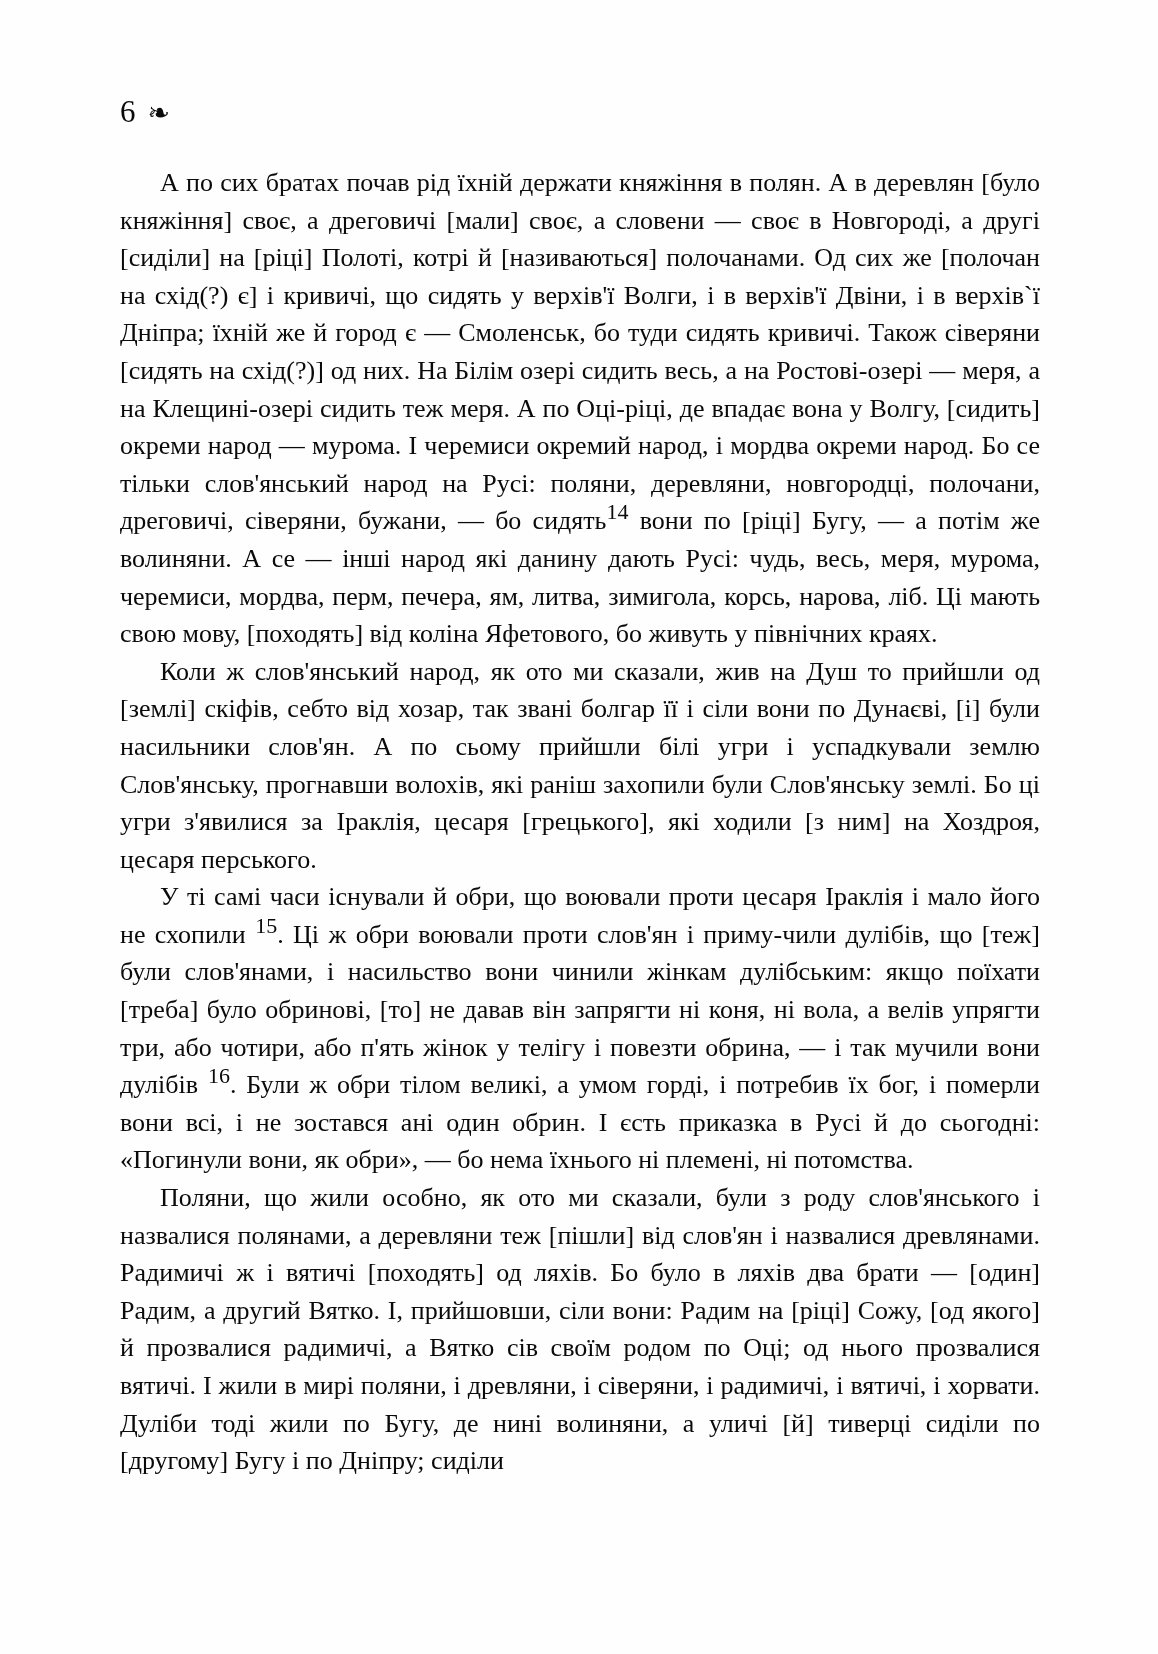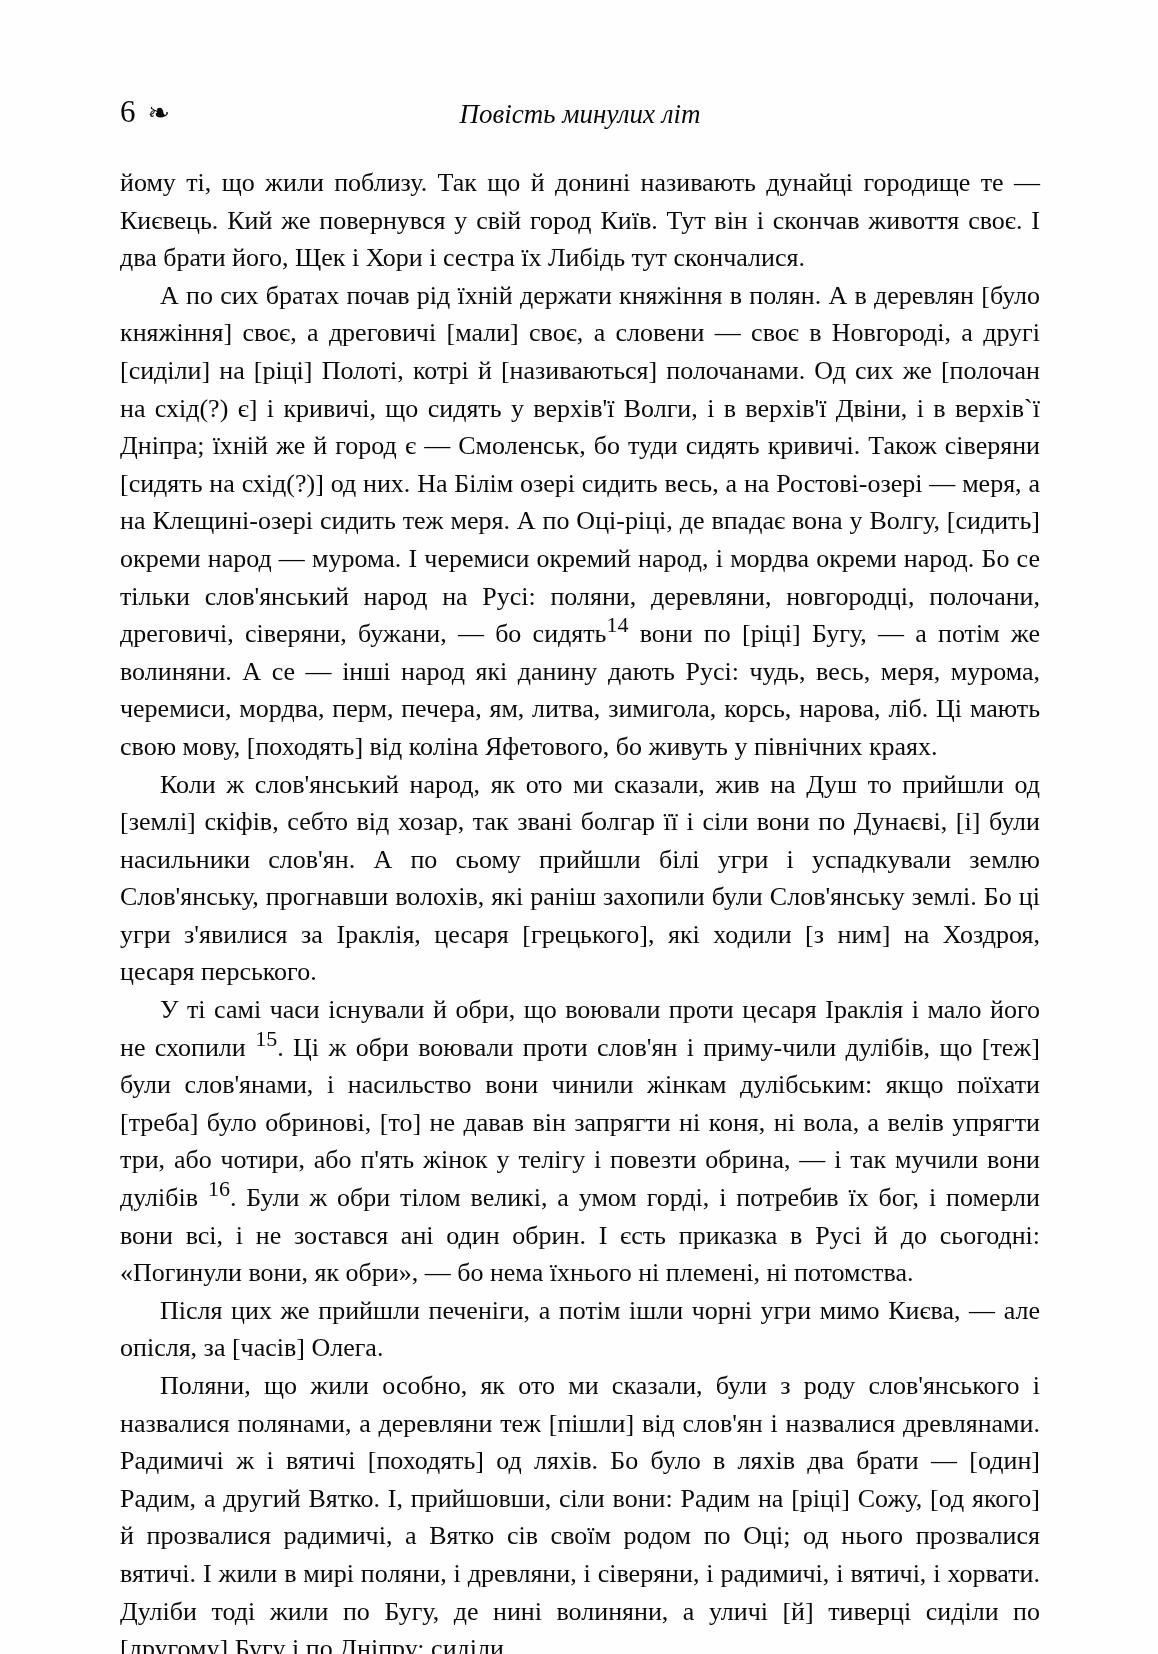"Повість минулих літ" div.running-title { html: <div>Повість минулих літ</div> -> none }
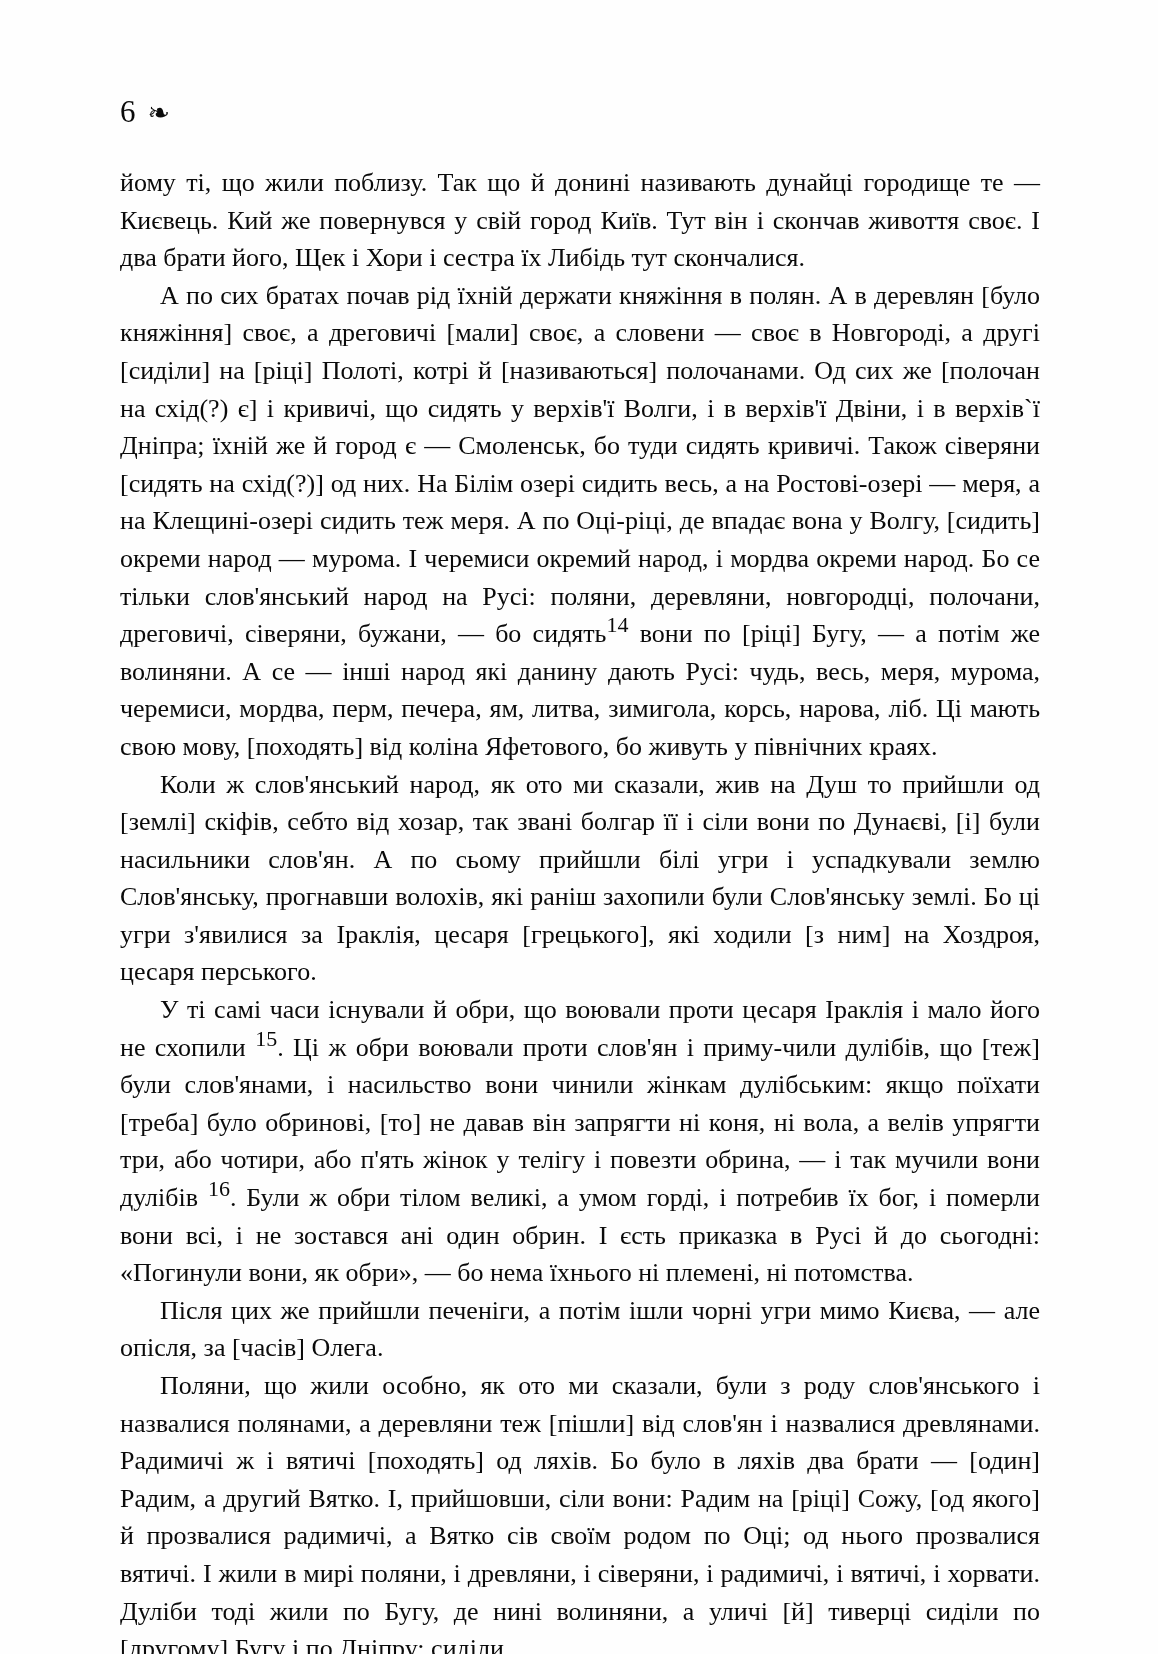"йому ті, що жили поблизу." p { html: <p>йому ті, що жили поблизу. Так що й донині називають дунайці городище те — Києвець. Кий же повернувся у свій город Київ. Тут він і скончав живоття своє. І два брати його, Щек і Хори і сестра їх Либідь тут скончалися.</p> -> none }
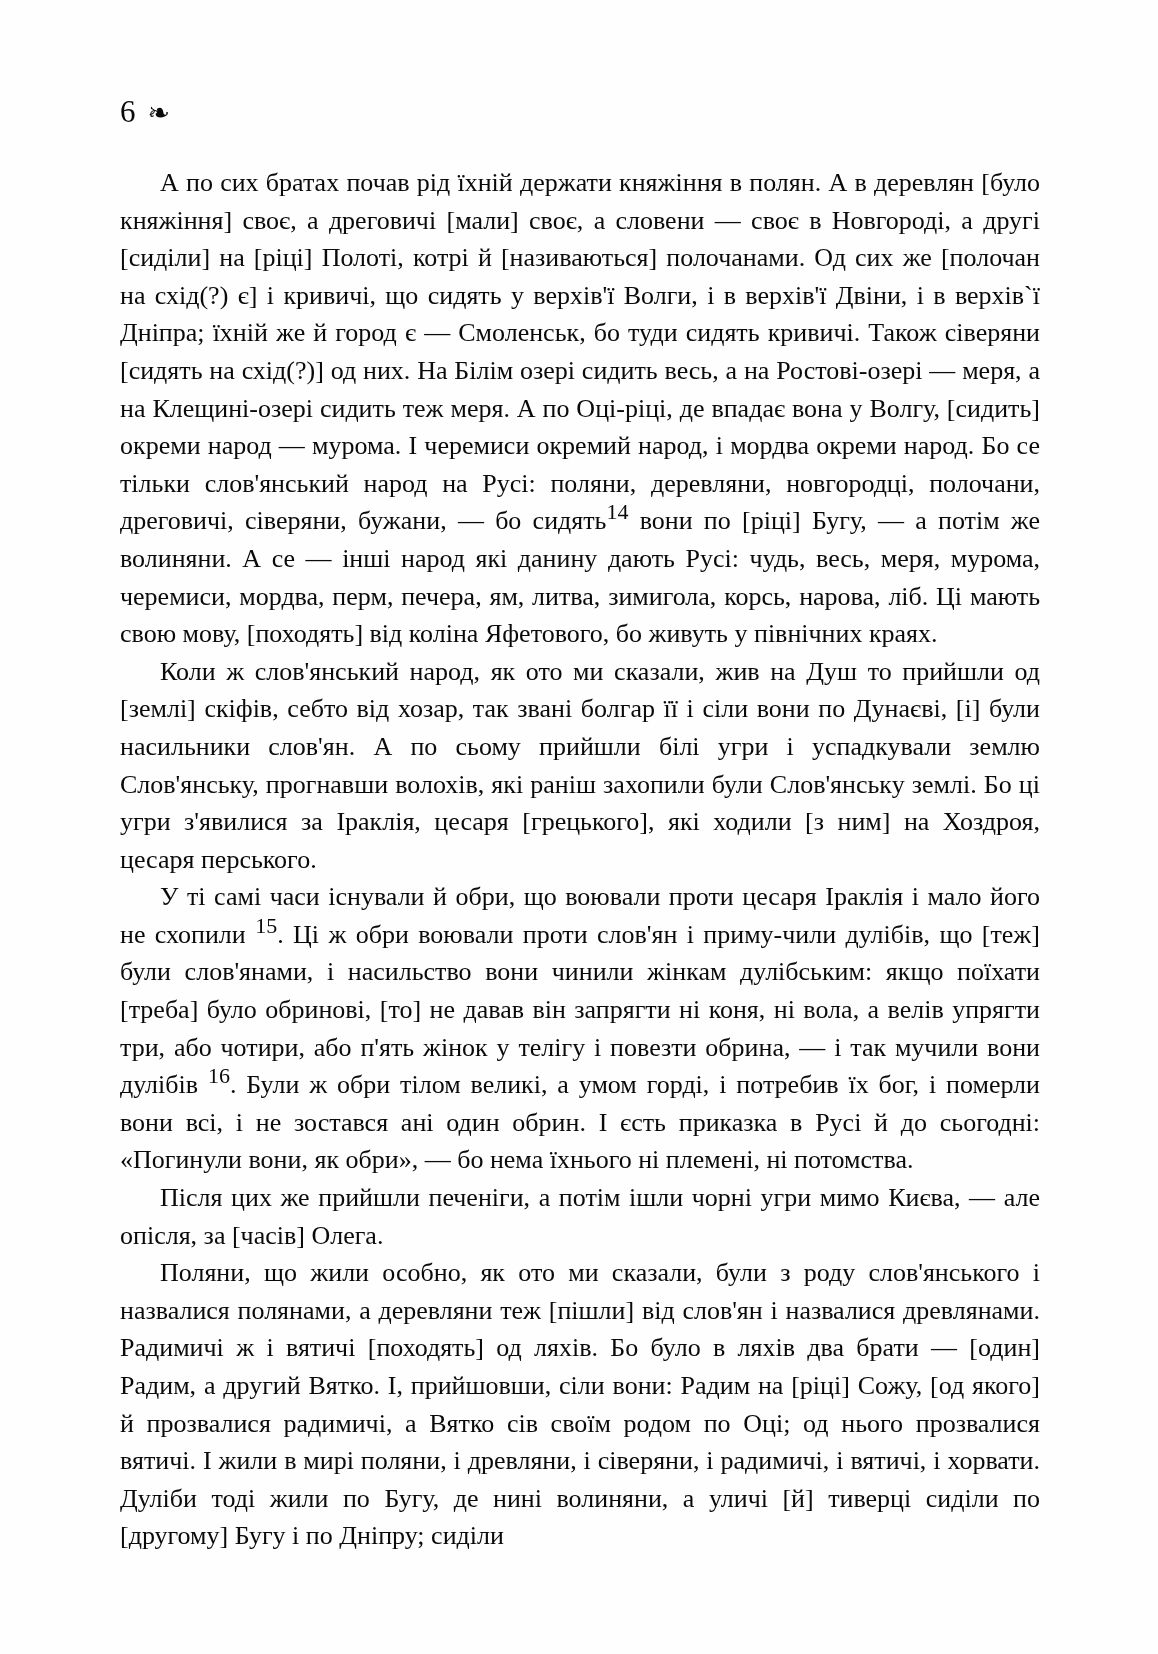"Після цих же прийшли печеніги," p.indent { html: <p>Після цих же прийшли печеніги, а потім ішли чорні угри мимо Києва, — але опісля, за [часів] Олега.</p> -> none }
